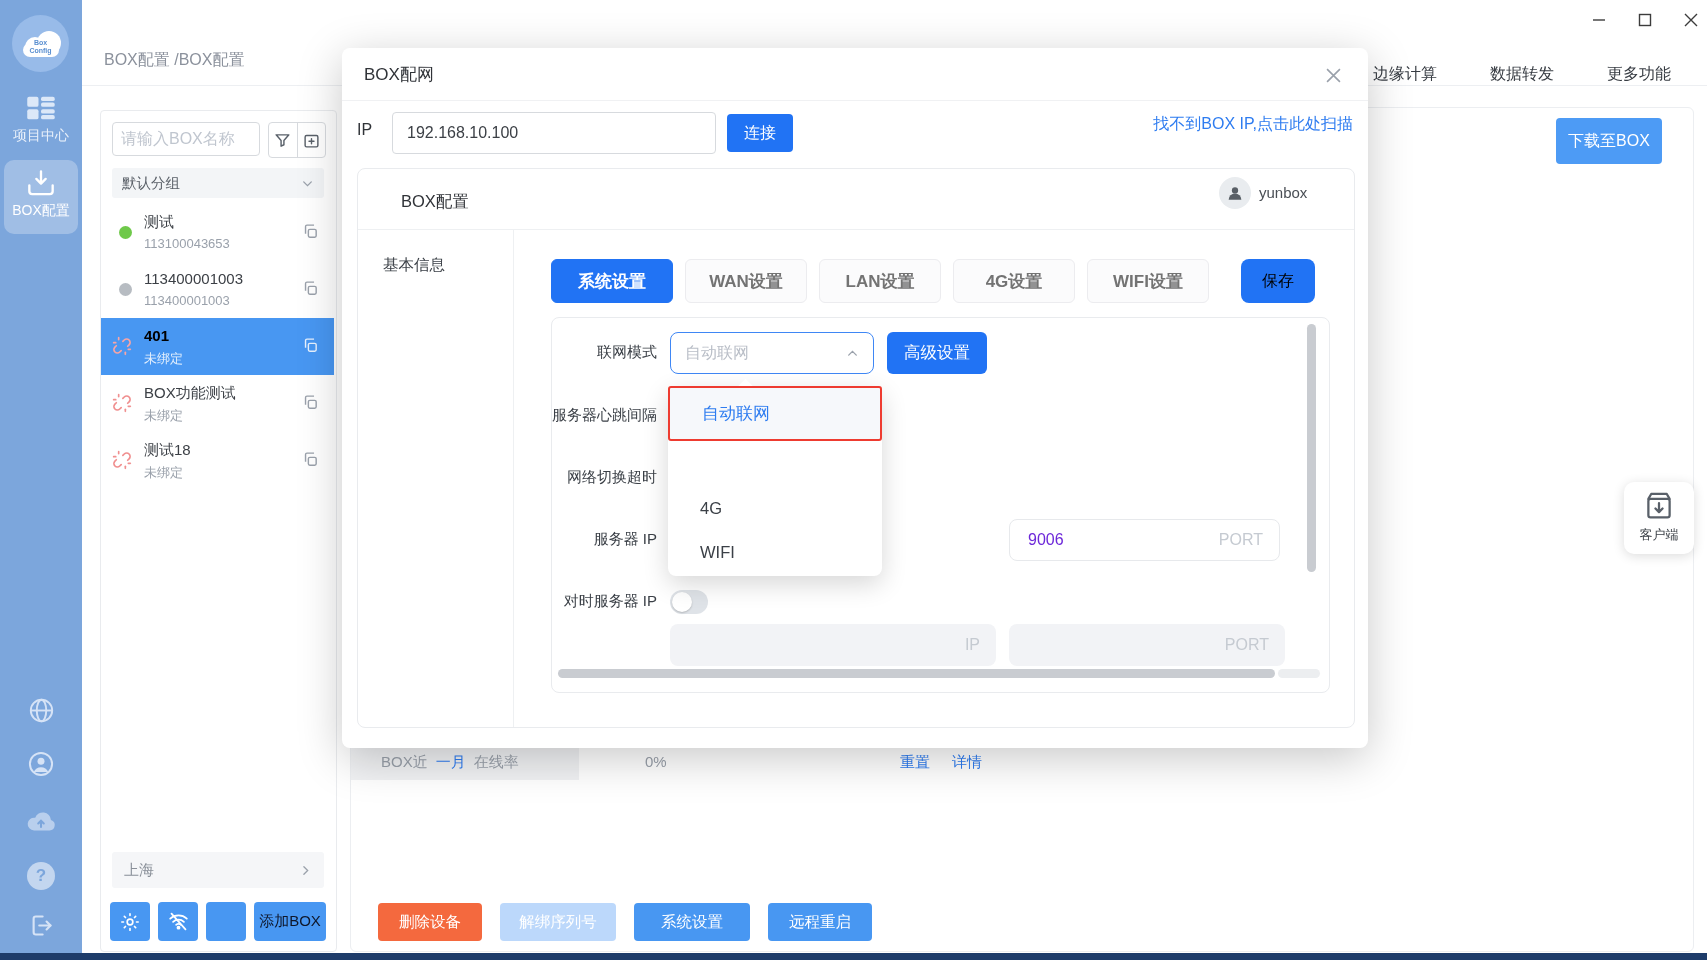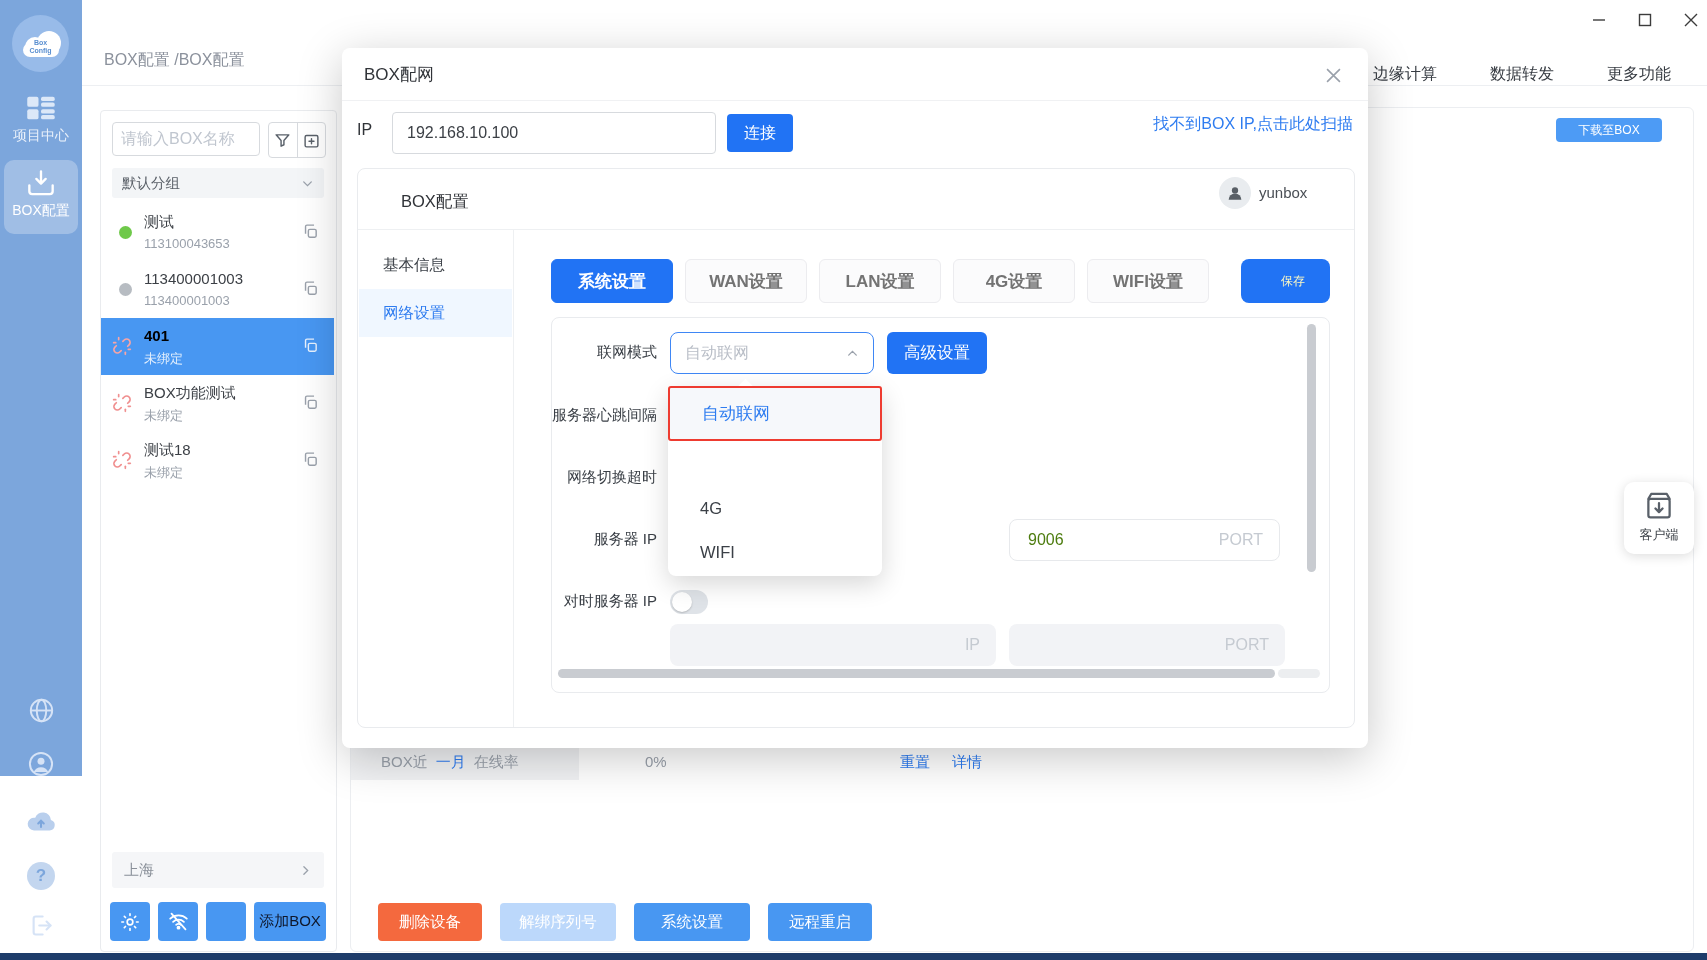"项目中心" .sidebar { height: 776px -> 960px }
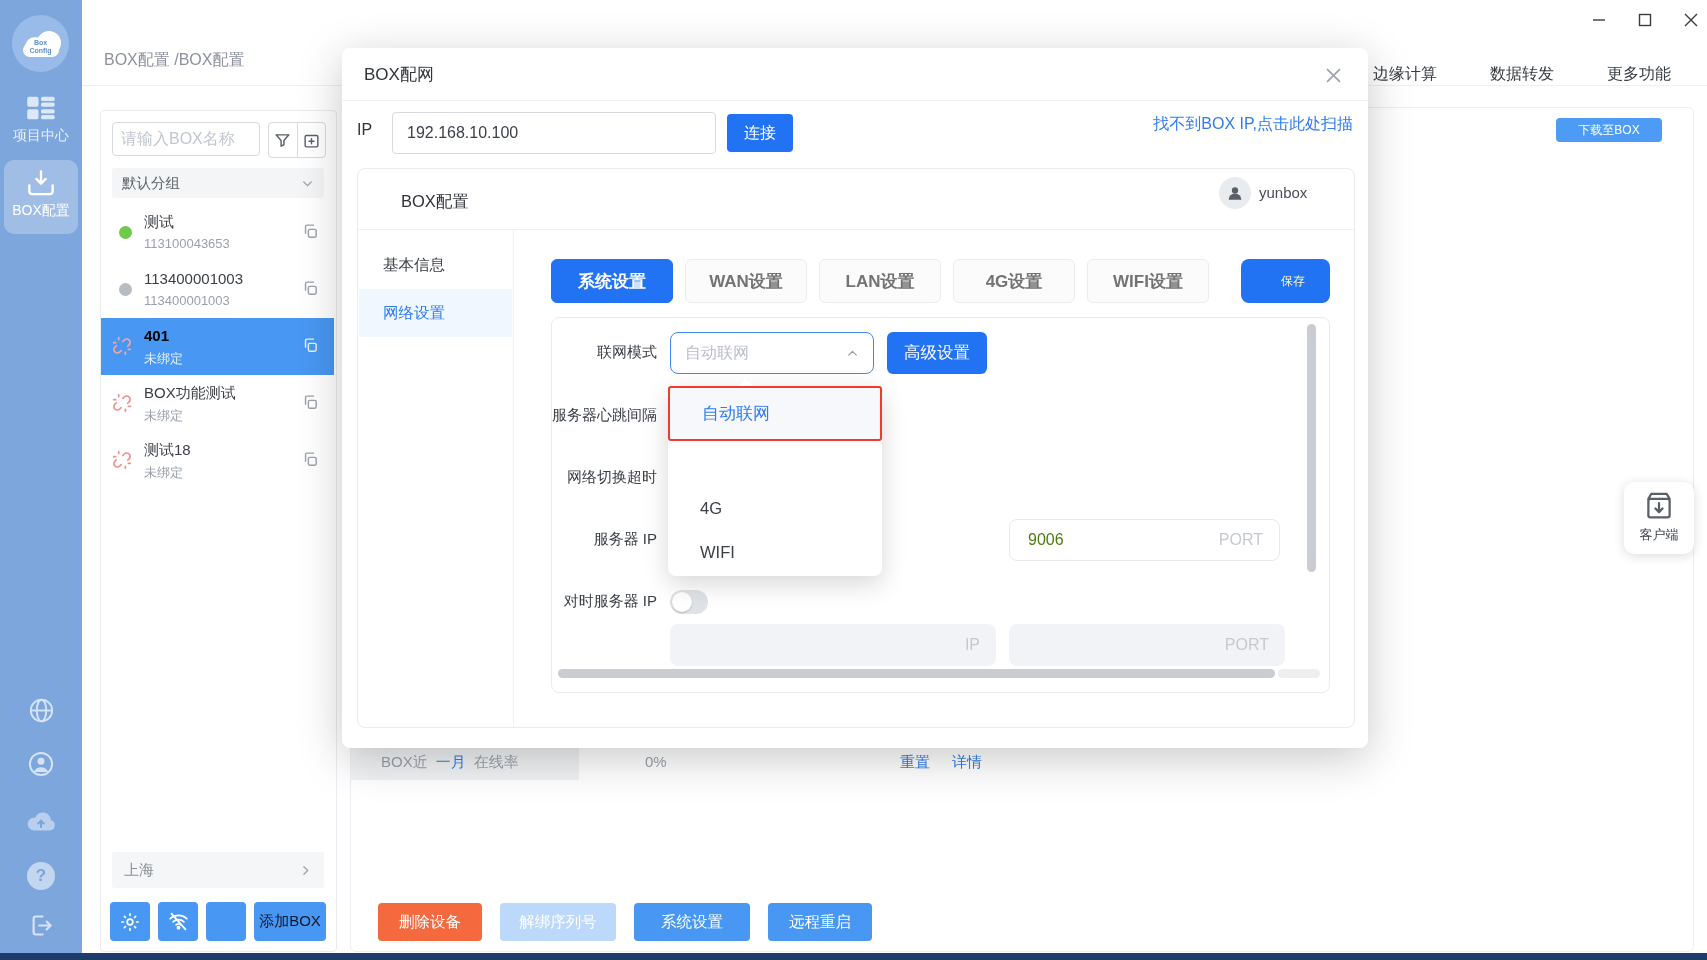"下载至BOX" #download-box-btn { font-size: 12px -> 16px; height: 24px -> 46px }
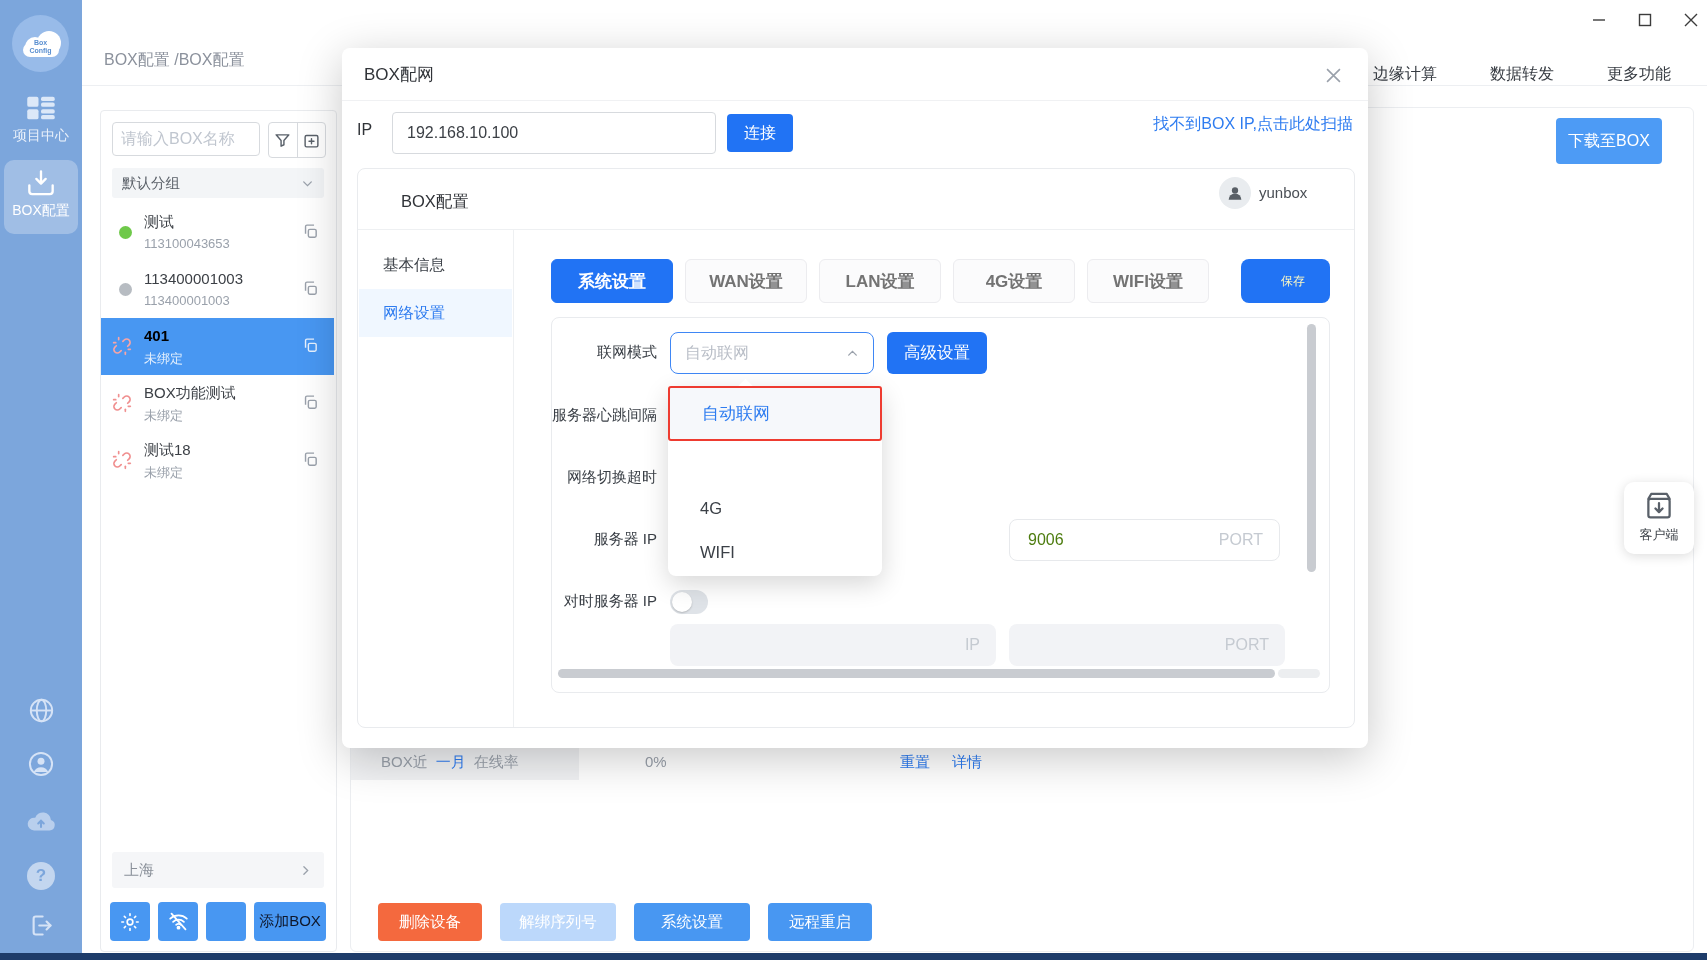"保存" #save-btn { color: #fef9c3 -> #000000; font-size: 12px -> 16px; padding-left: 15px -> none }
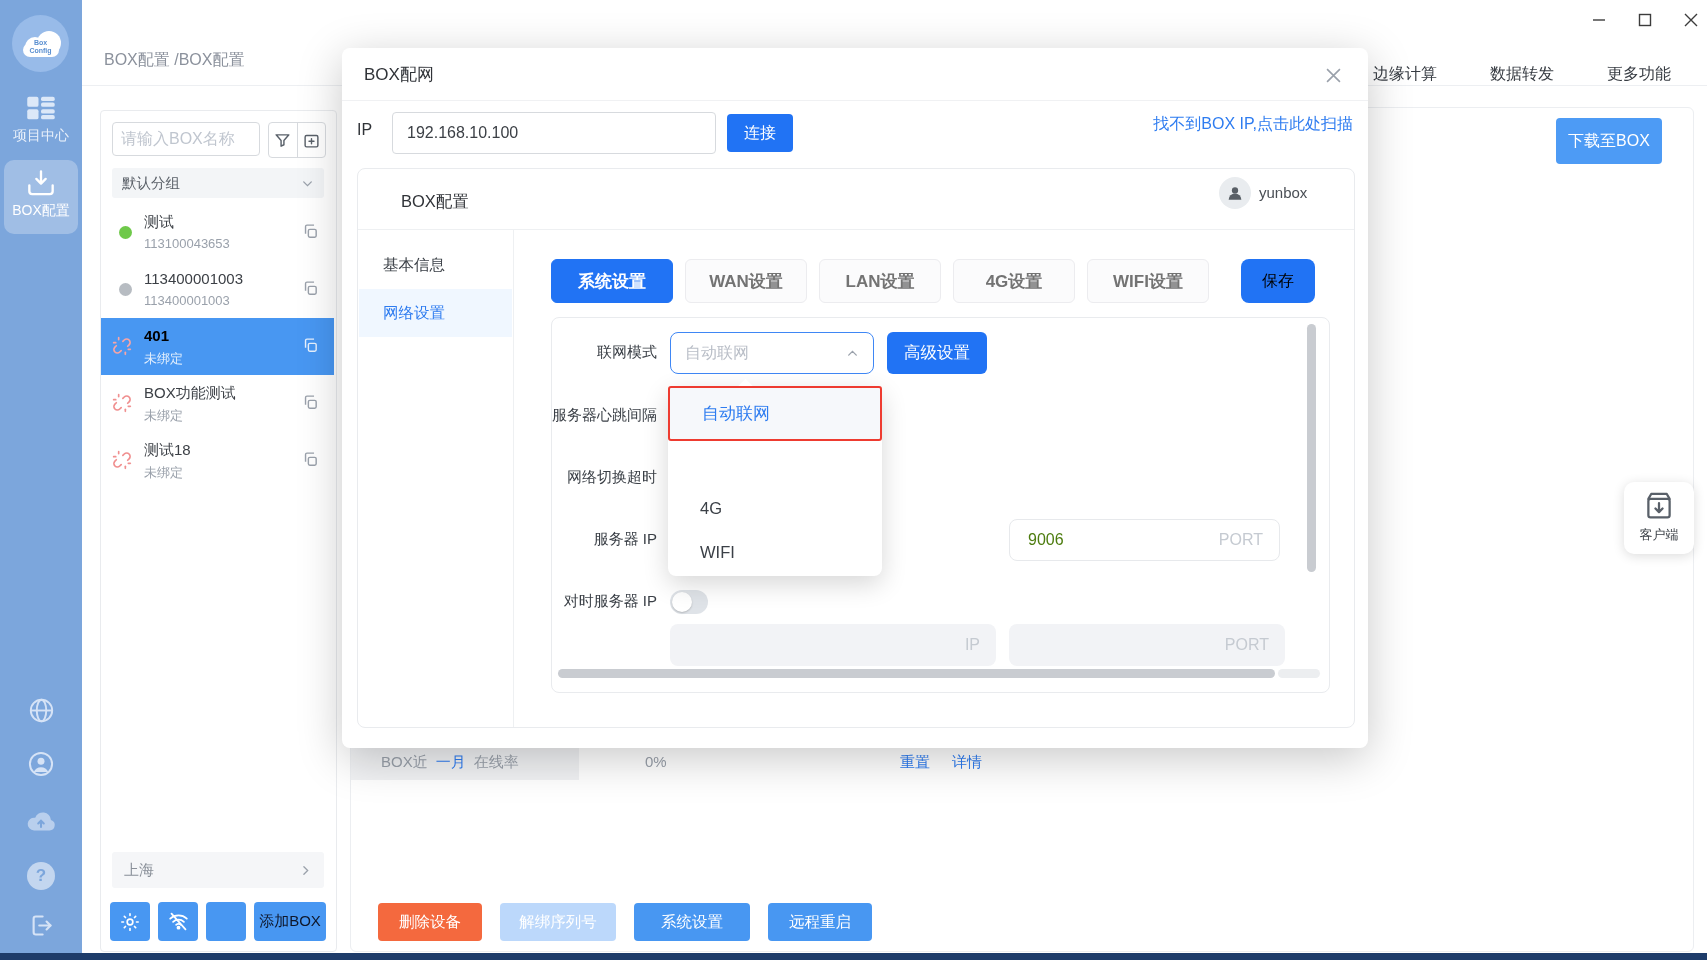"网络设置" div.side-tab { html: <div>网络设置</div> -> none }
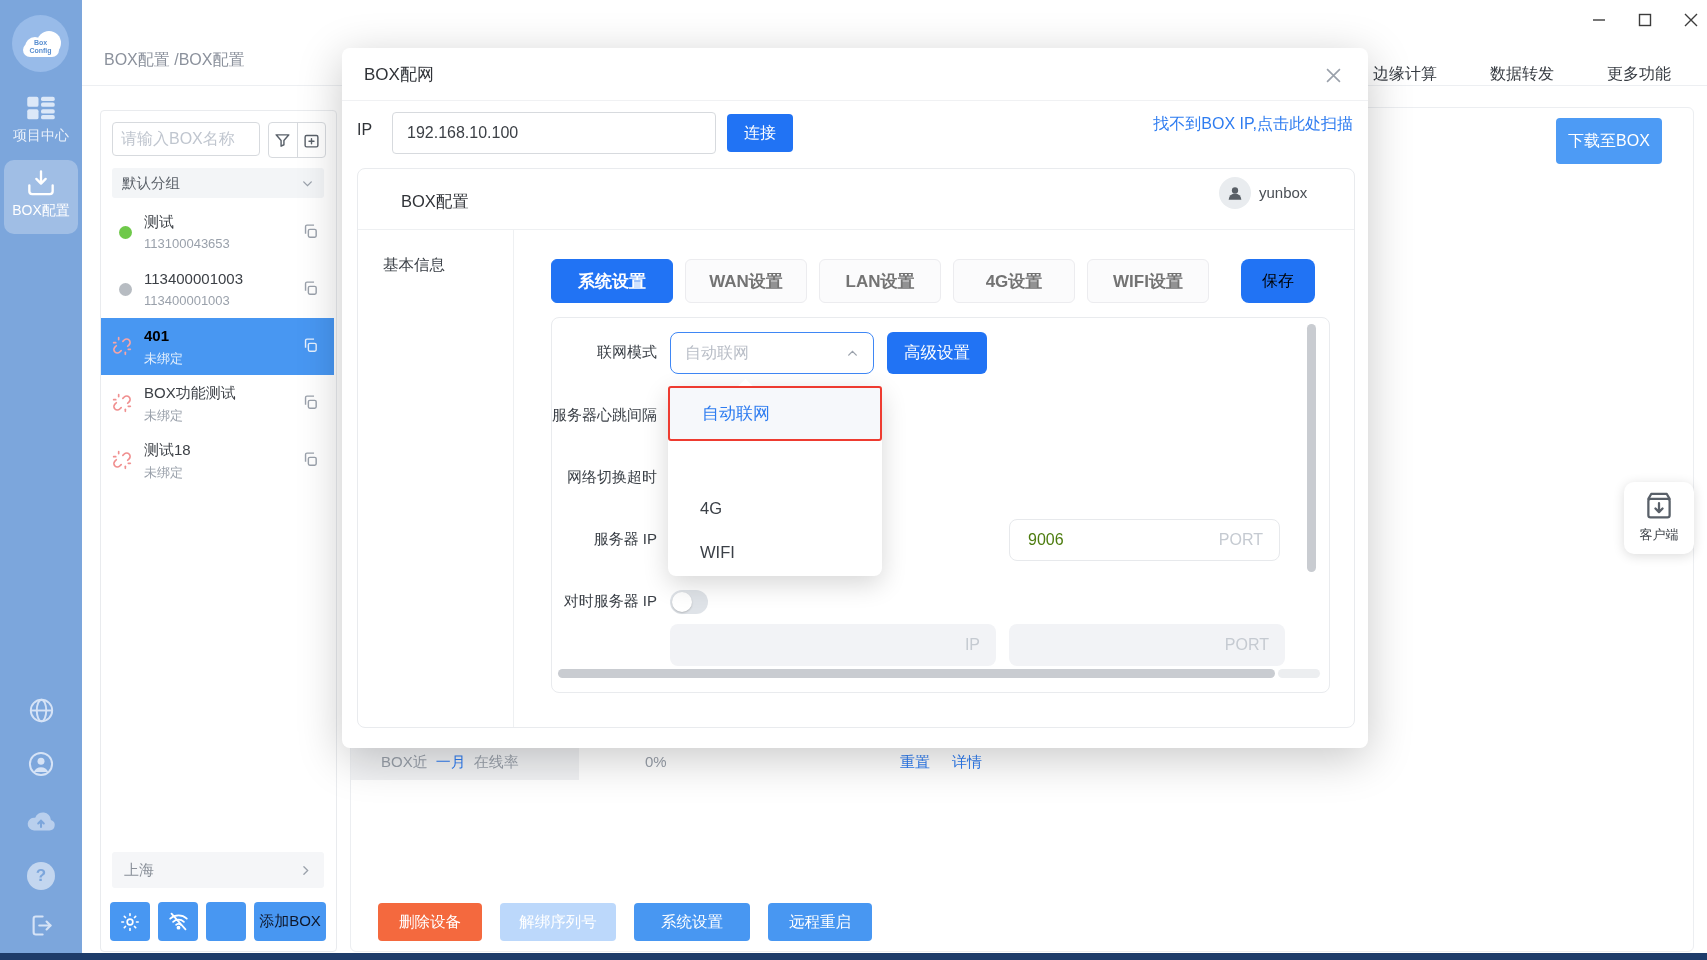"9006" #port-input { color: #4d7c0f -> #6d28d9 }
